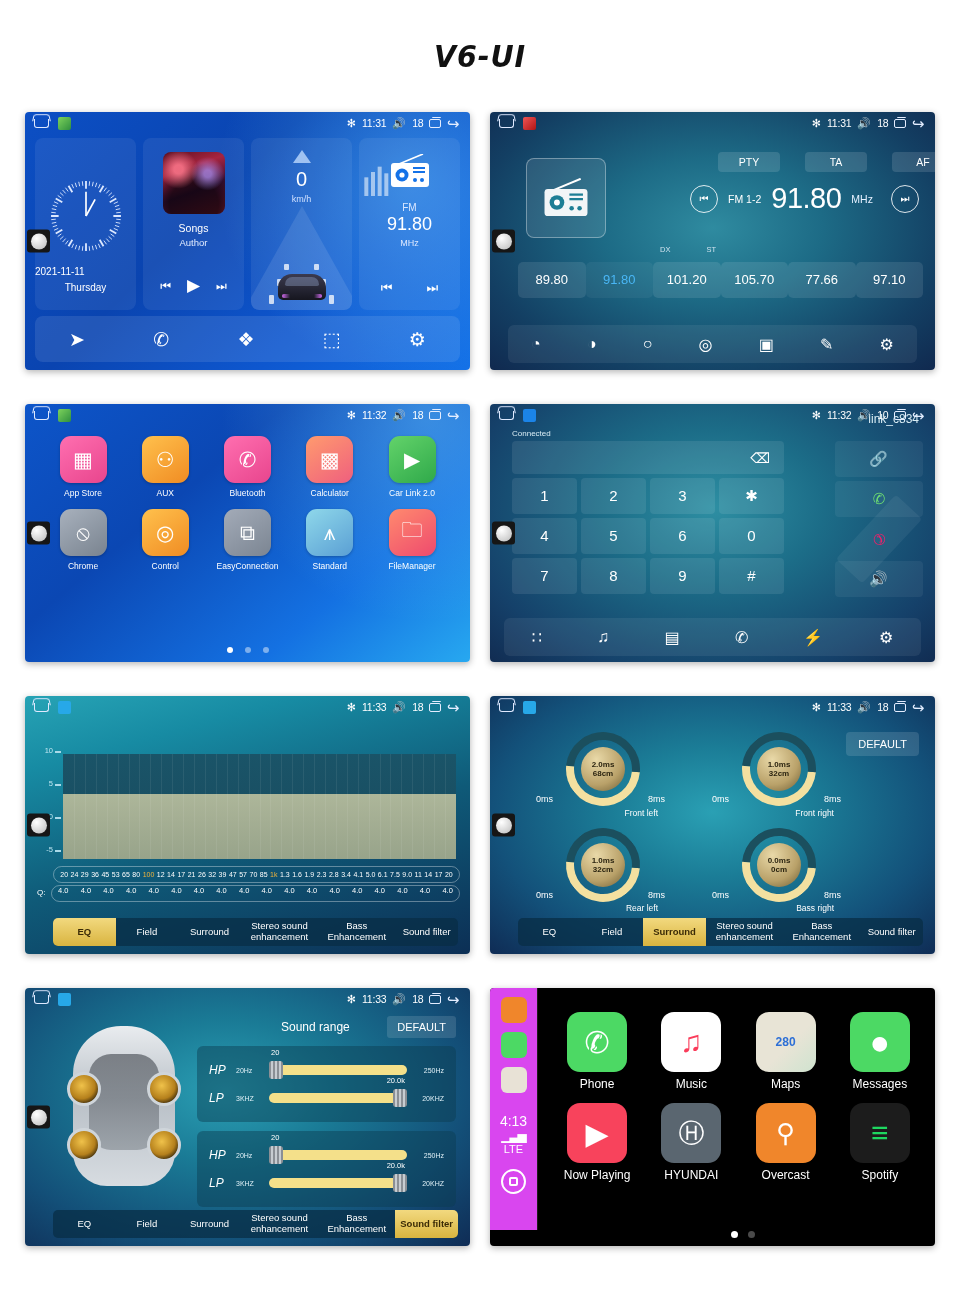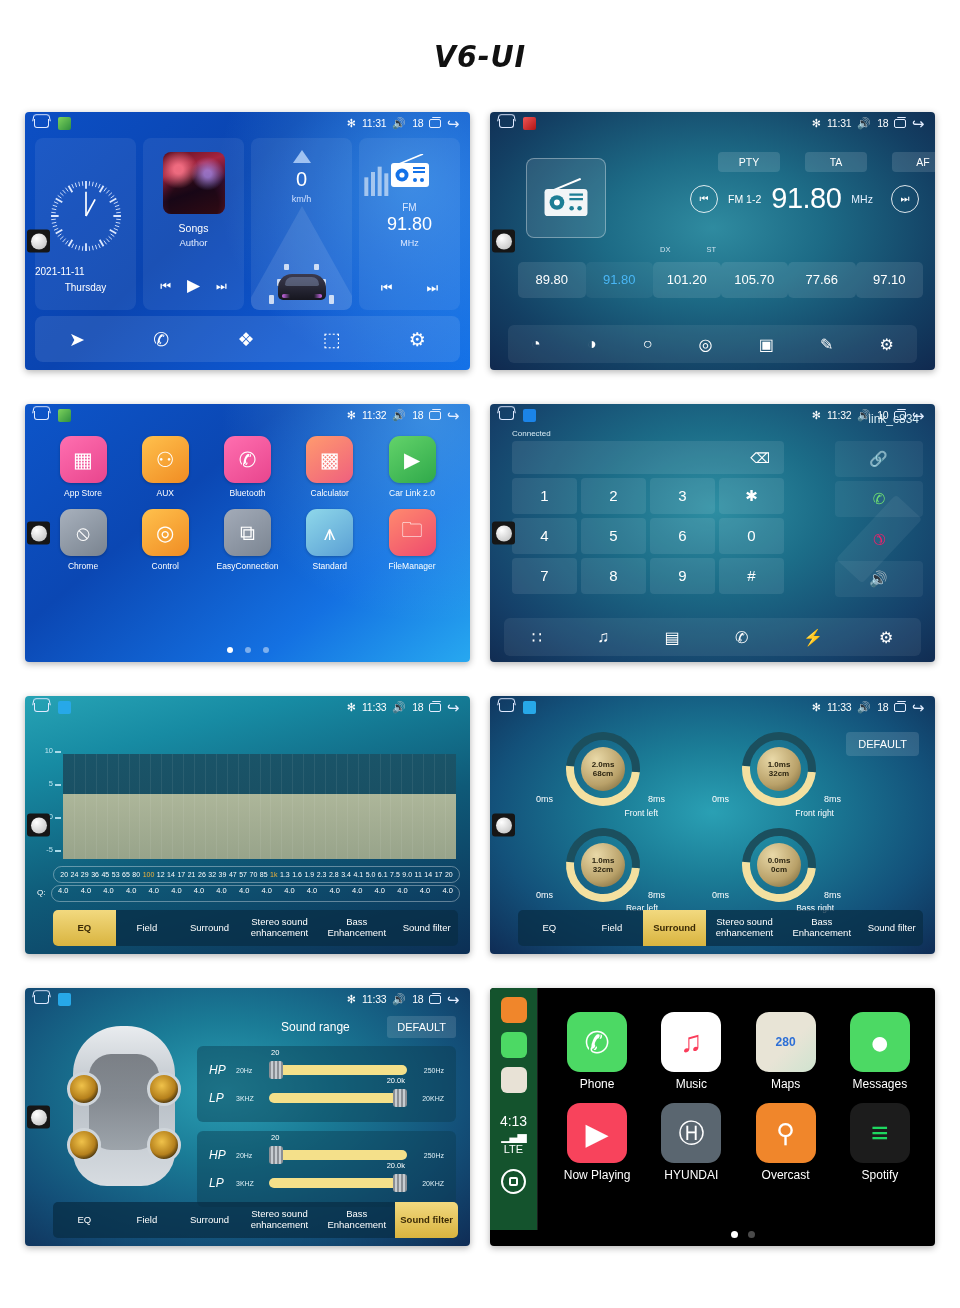"EQ" .tabbar { height: 36px -> 28px }
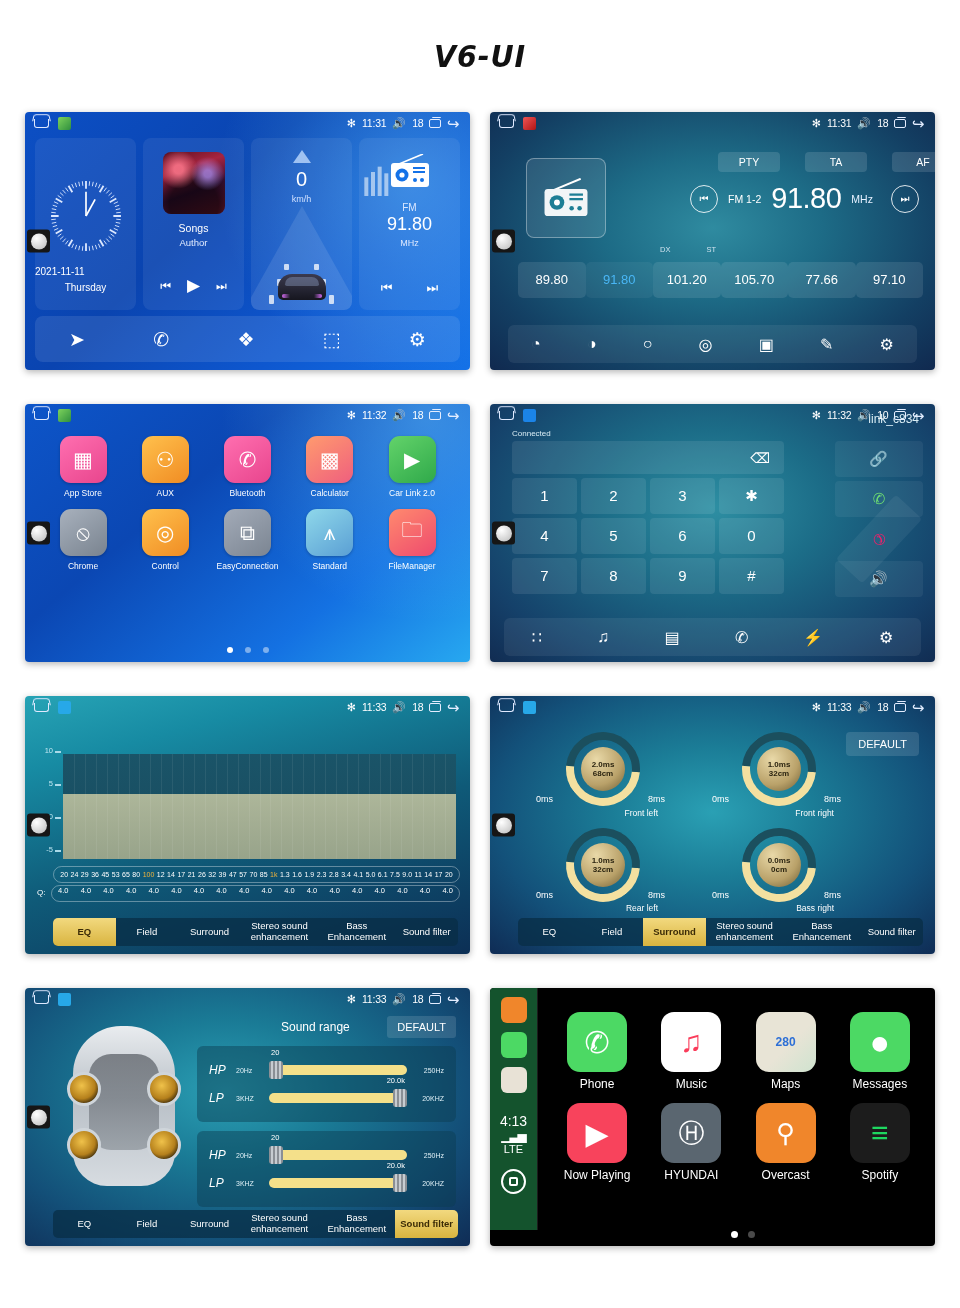"4:13" .cp-side { background: #14532d -> #d946ef }
